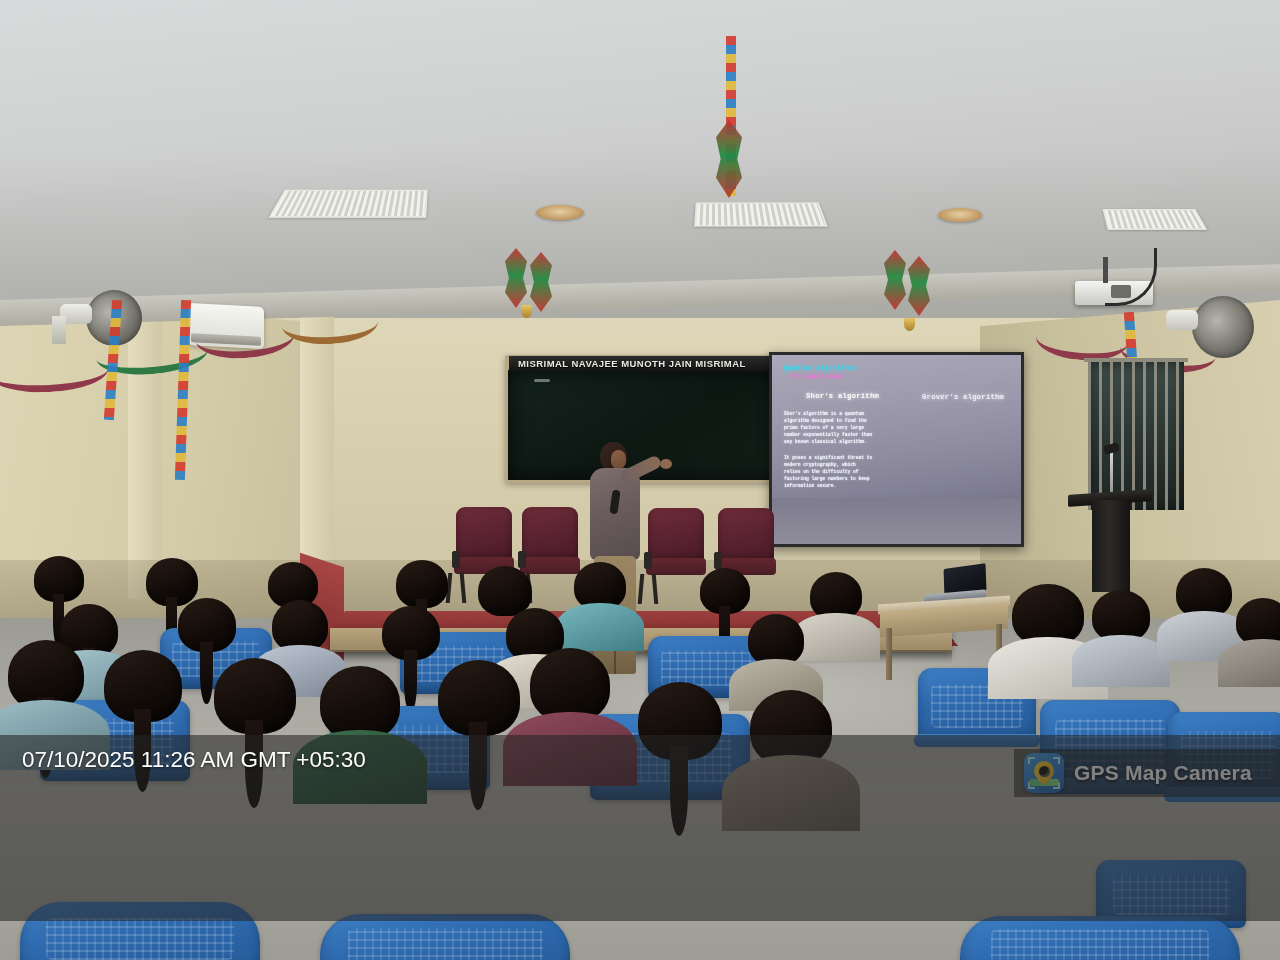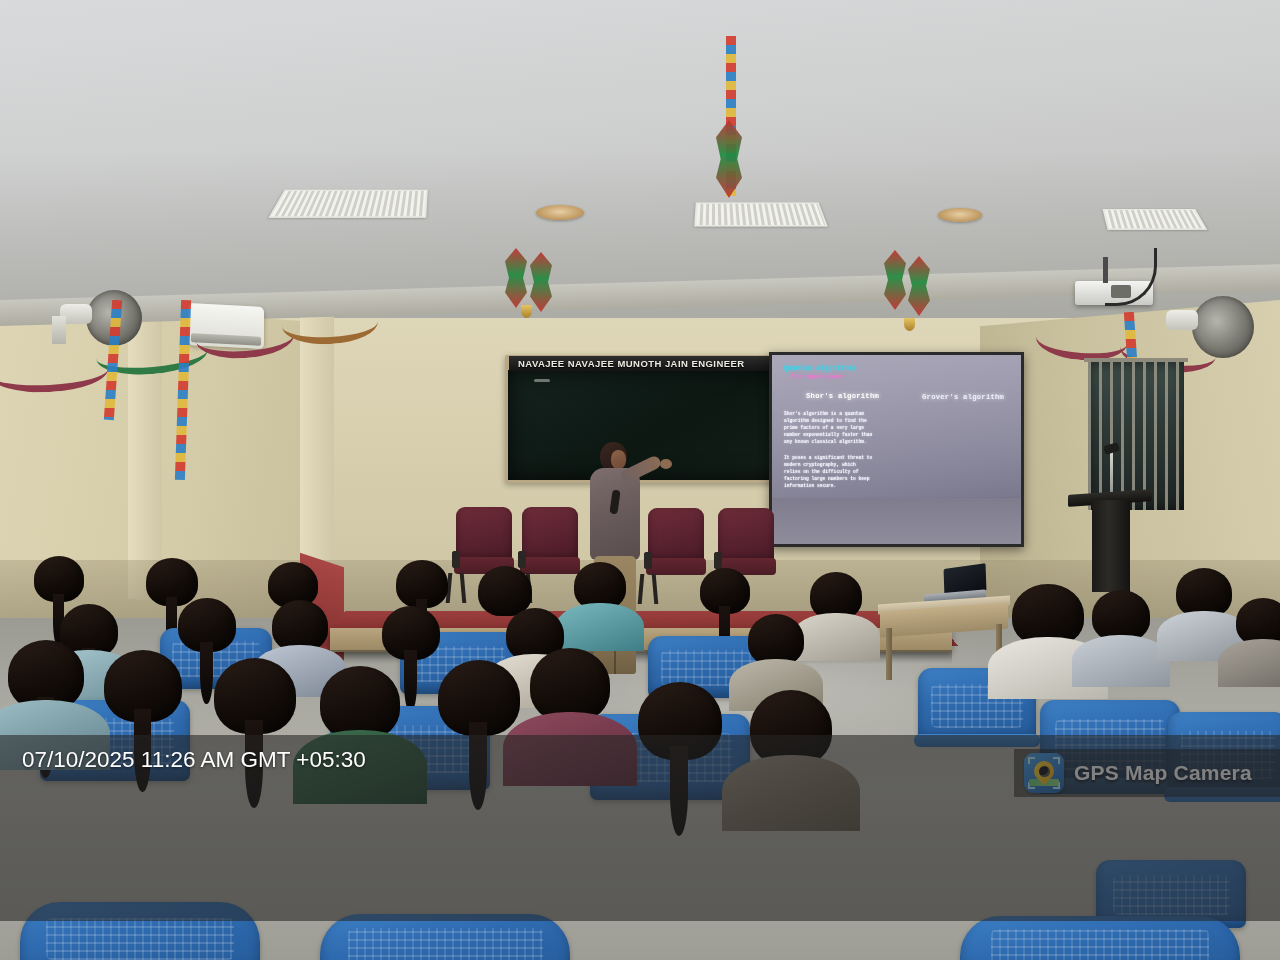"NAVAJEE NAVAJEE MUNOTH JAIN ENGINEER" span { text: NAVAJEE NAVAJEE MUNOTH JAIN ENGINEER -> MISRIMAL NAVAJEE MUNOTH JAIN MISRIMAL }
